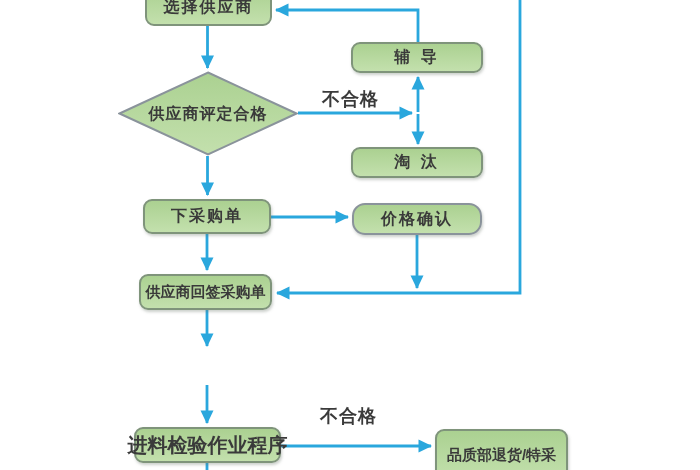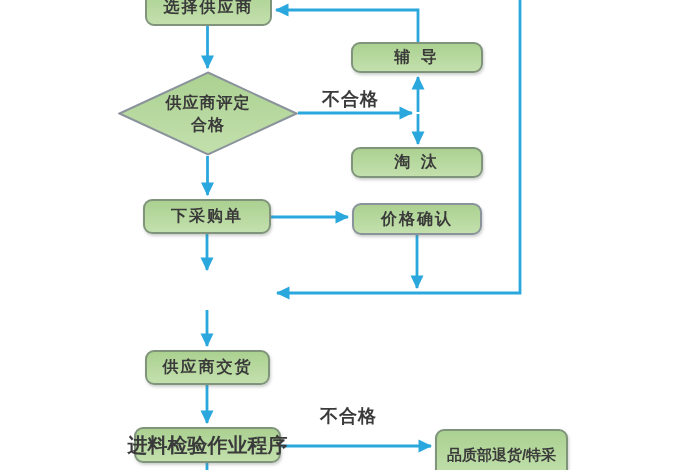"供应商评定" .diamond-text { flex-direction: column -> row }
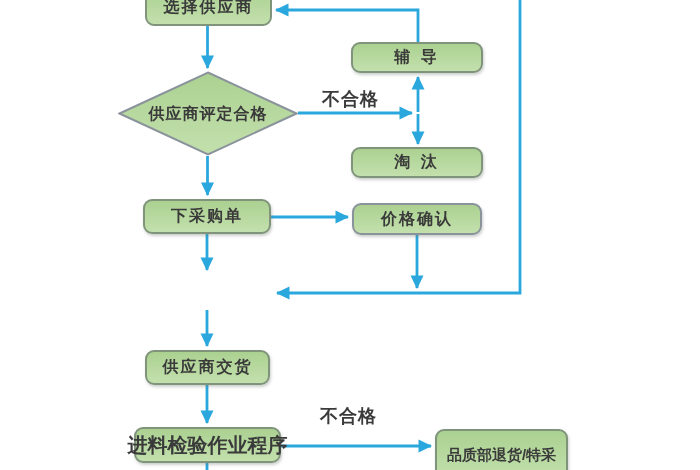"价格确认" #n-price-confirm { border-radius: none -> 13px }
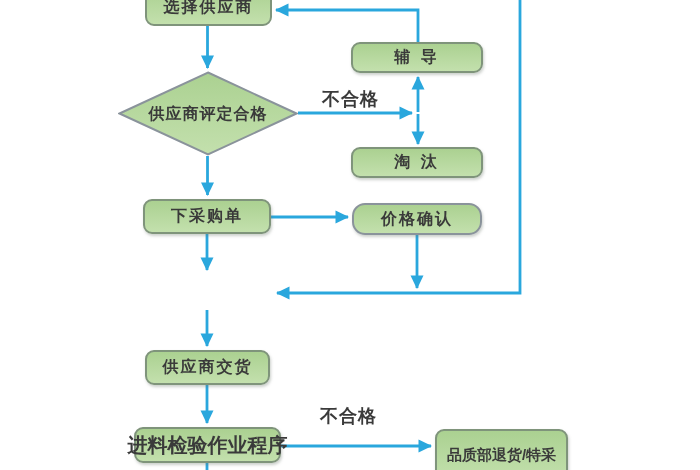"供应商回签采购单" div.node { html: none -> <div>供应商回签采购单</div> }
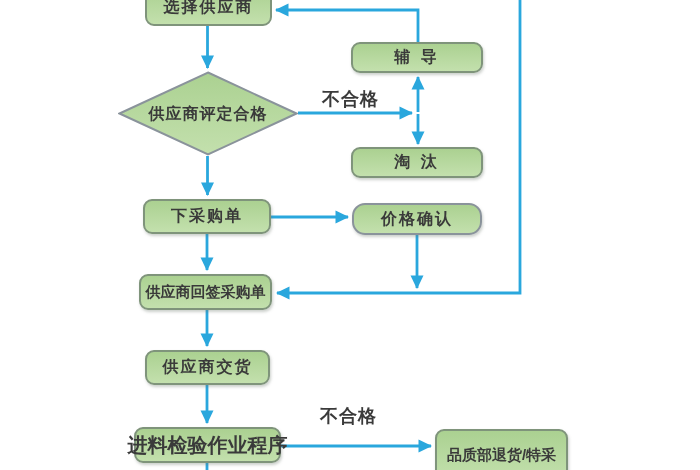"供应商交货" div.node { html: <div>供应商交货</div> -> none }
